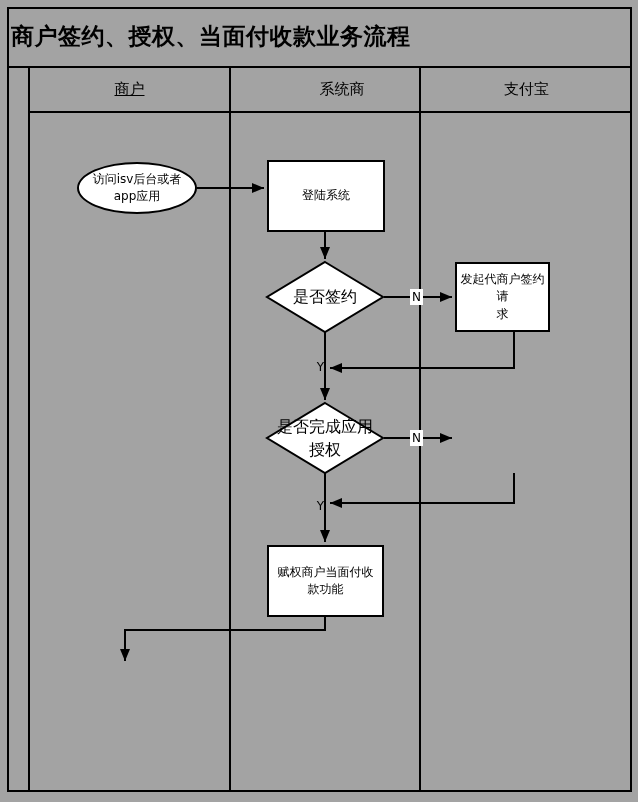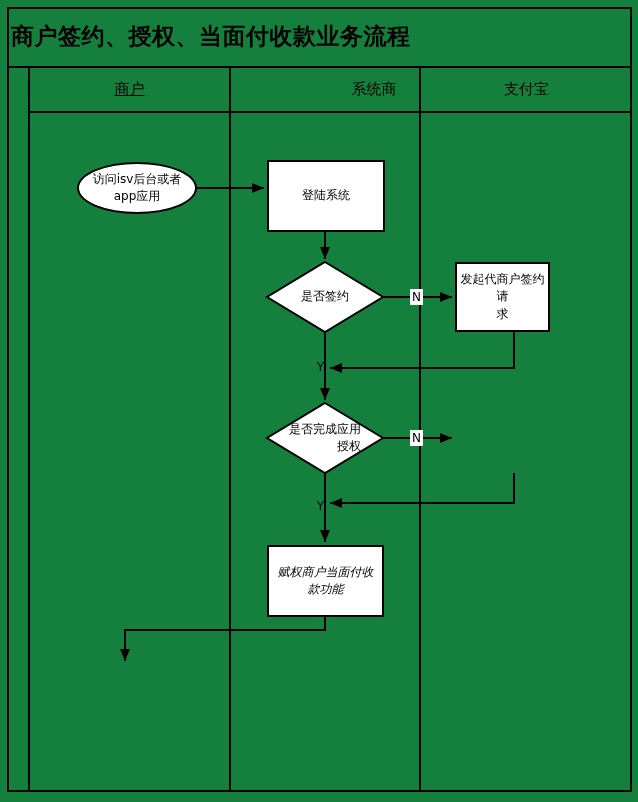"商户签约、授权、当面付收款业务流程" .page { background: #15803d -> #a3a3a3 }
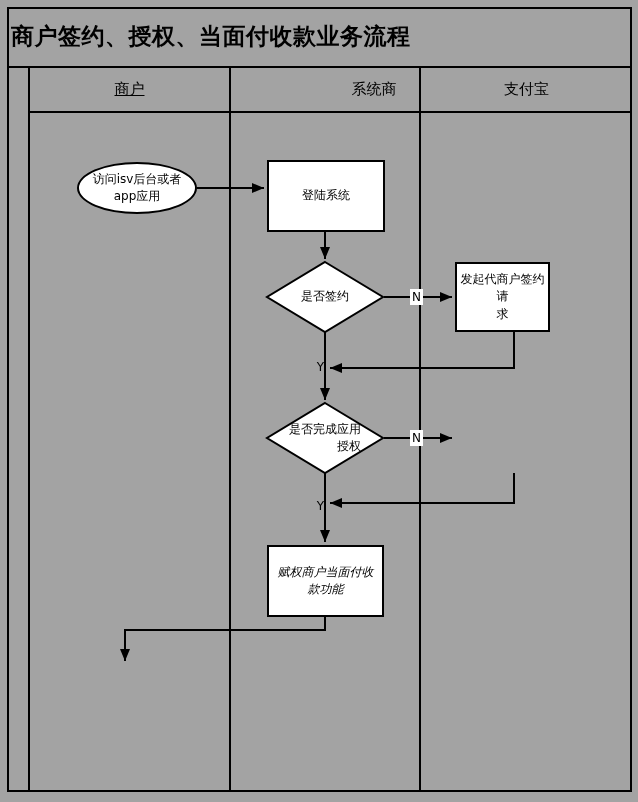"系统商" div.lane-header { margin-left: 32px -> none }
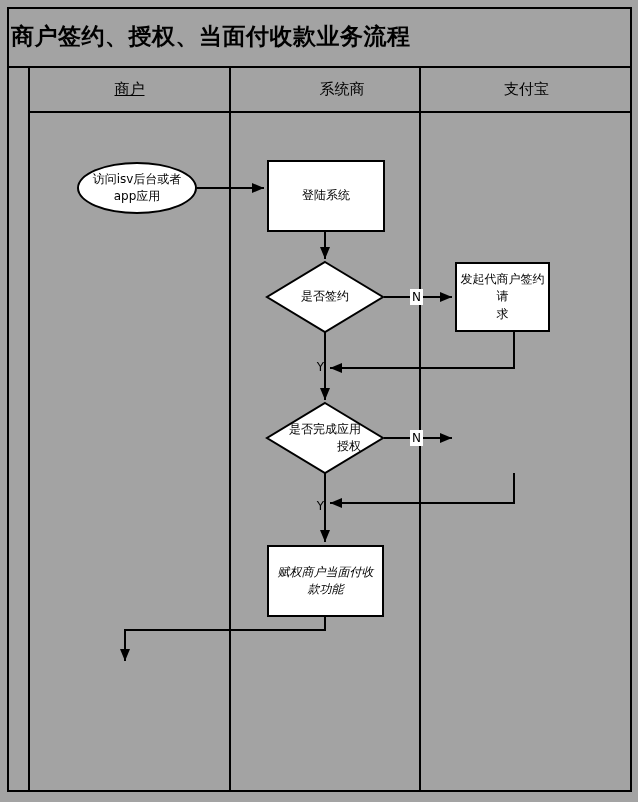"是否签约" .diamond-text { font-size: 12px -> 16px; text-align: right -> center }
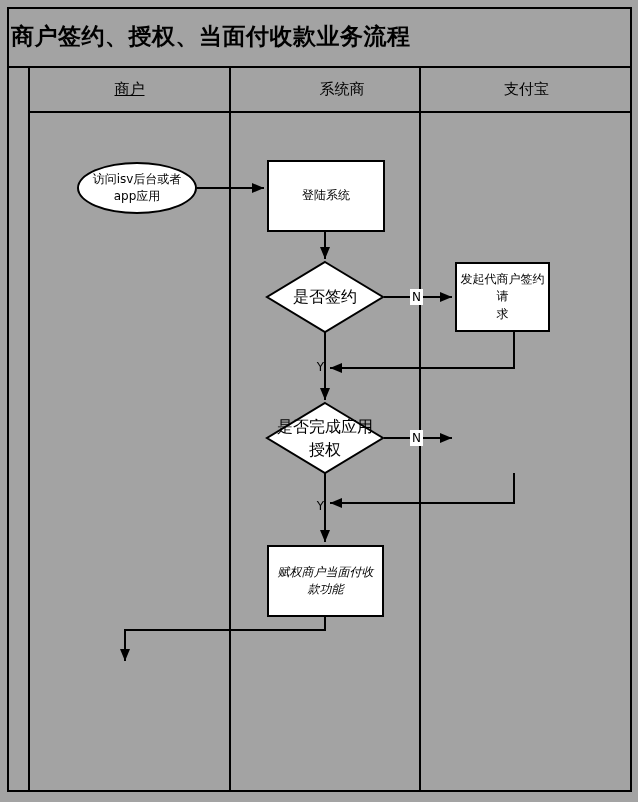"赋权商户当面付收" div.node { font-style: italic -> none }
